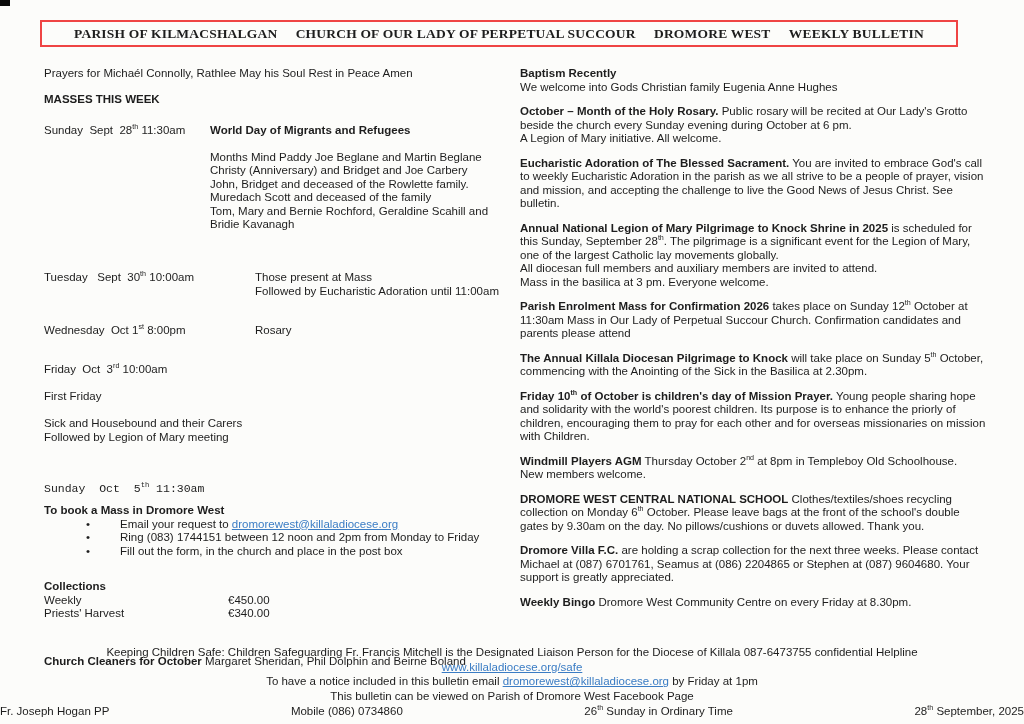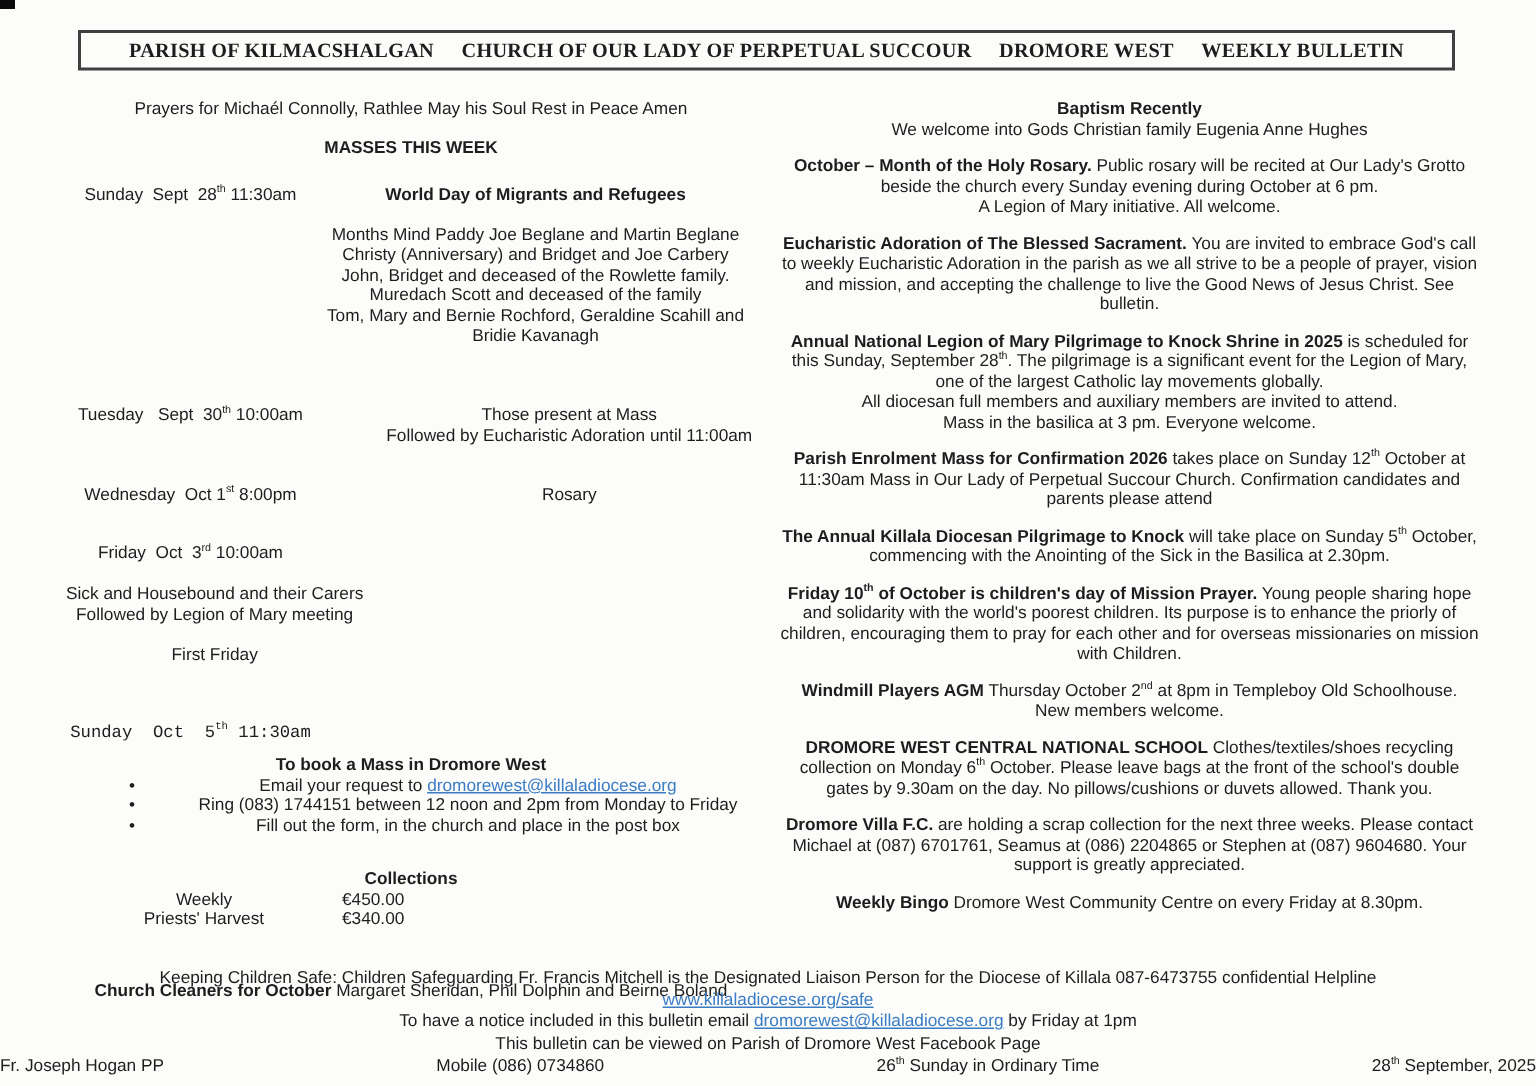"PARISH OF KILMACSHALGAN" .header-box { border: 2px solid #404040 -> 2px solid #ef4444; margin-left: 12px -> none }
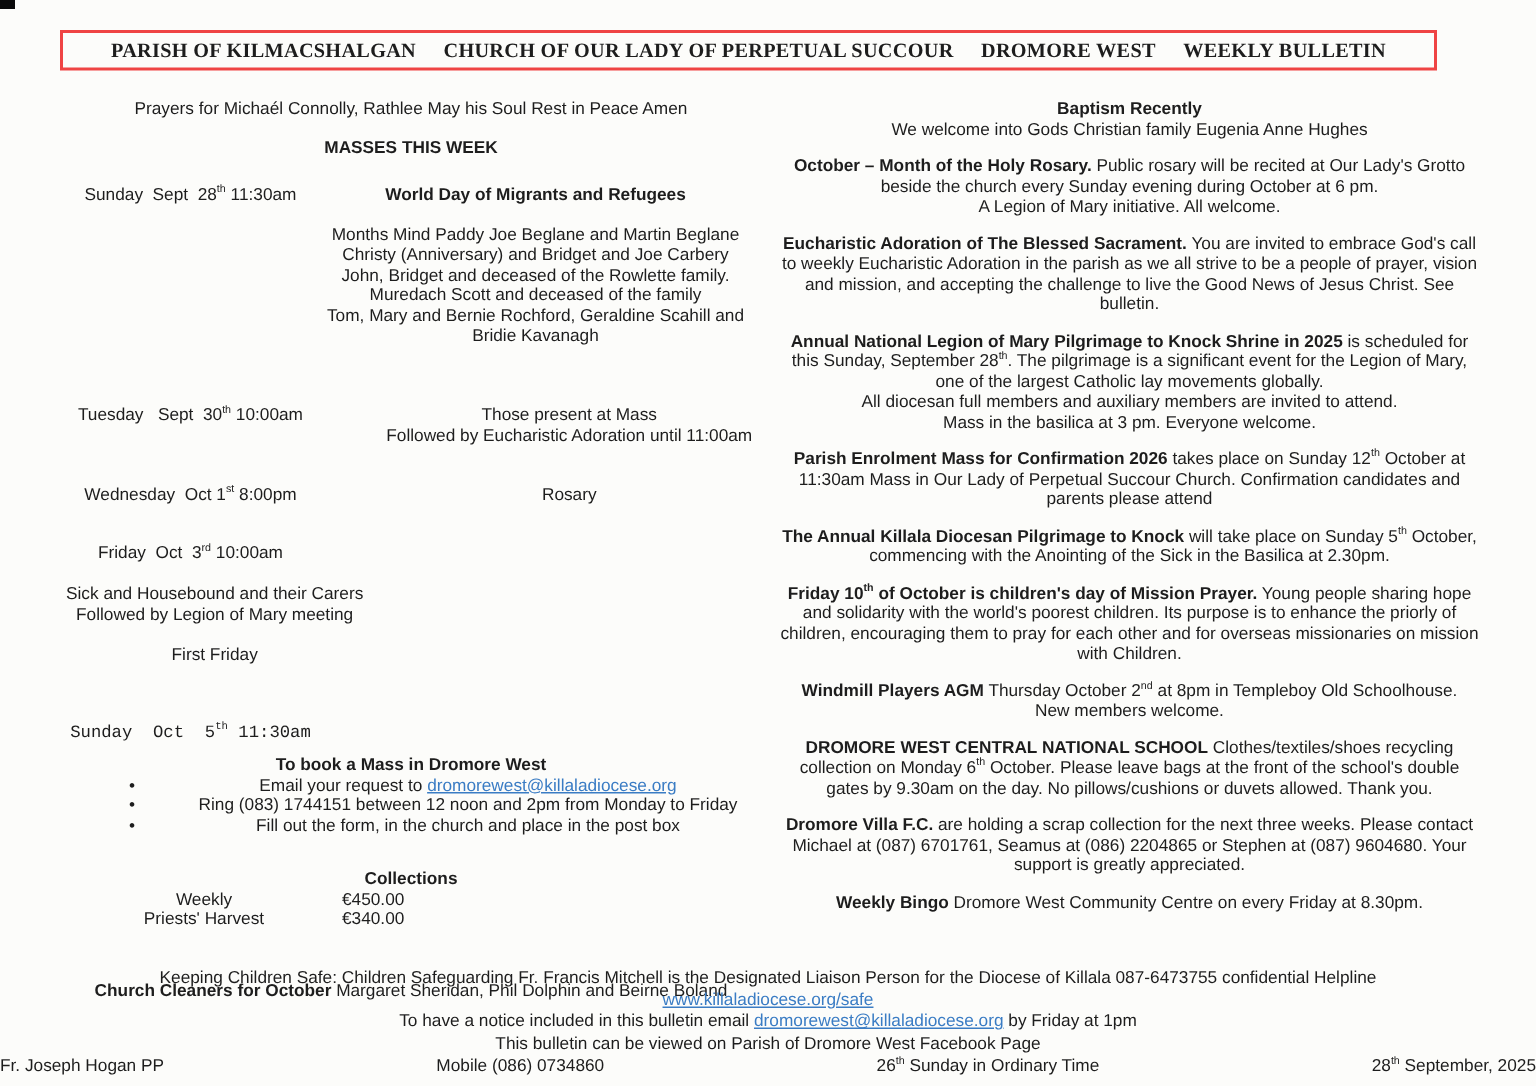"Prayers for Michaél Connolly, Rathlee" .main { text-align: center -> none }
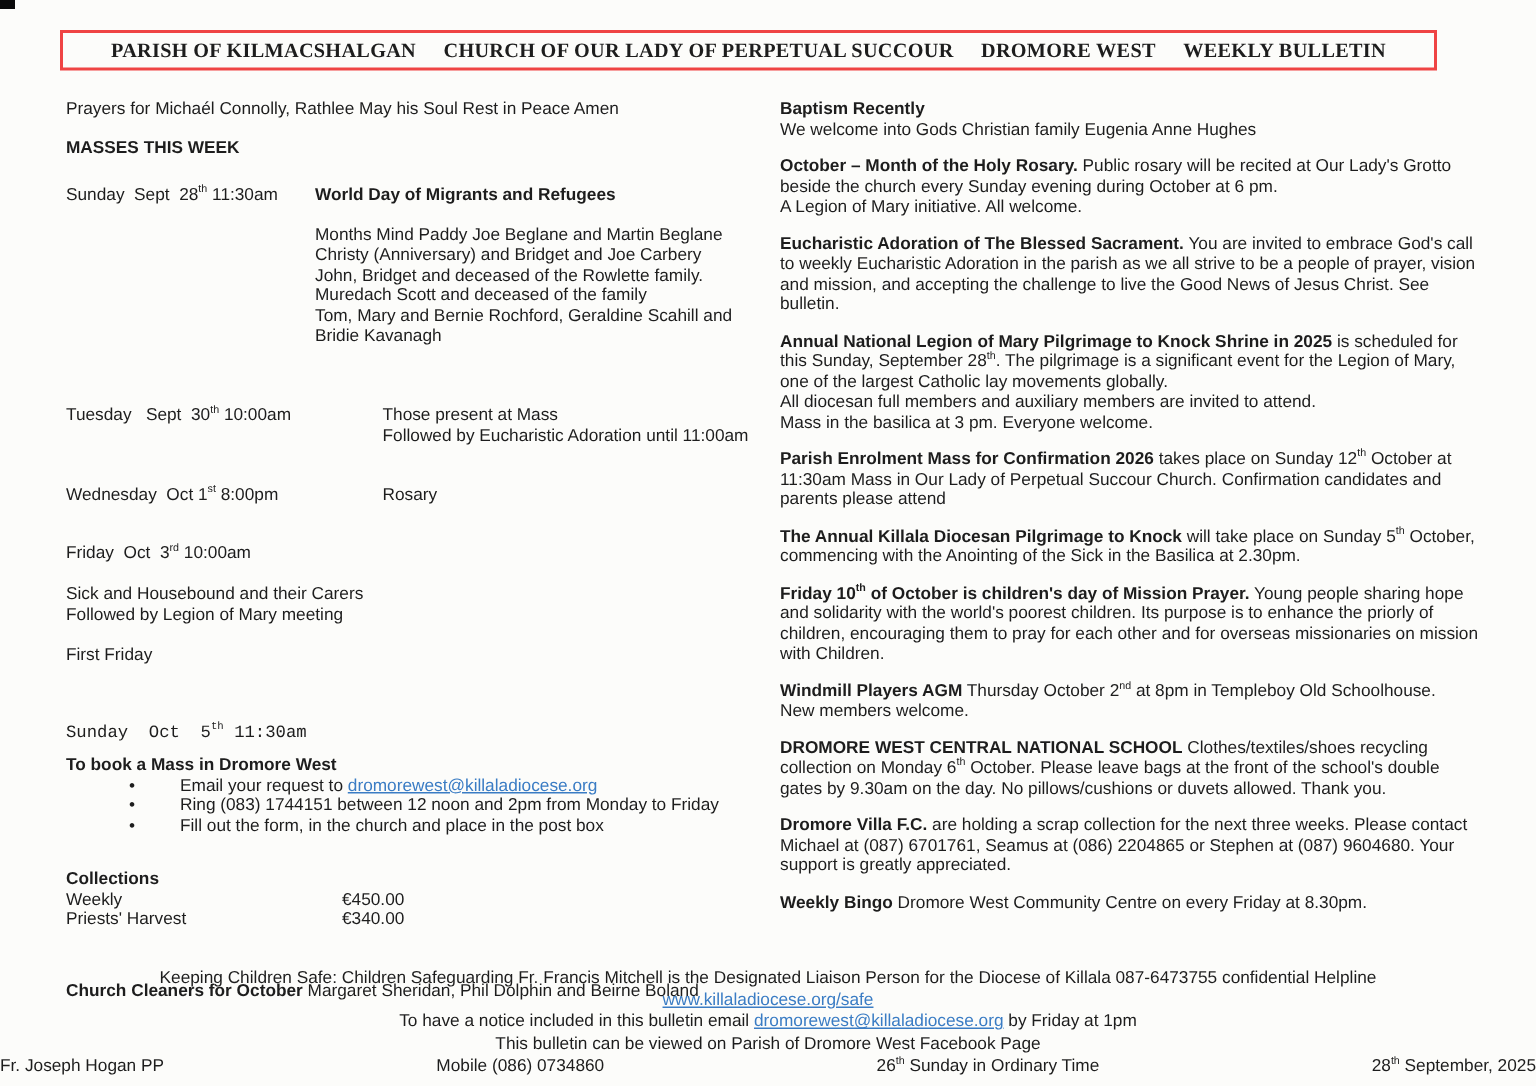"Sick and Housebound and their" div { order: before "First Friday" -> after "First Friday" }
